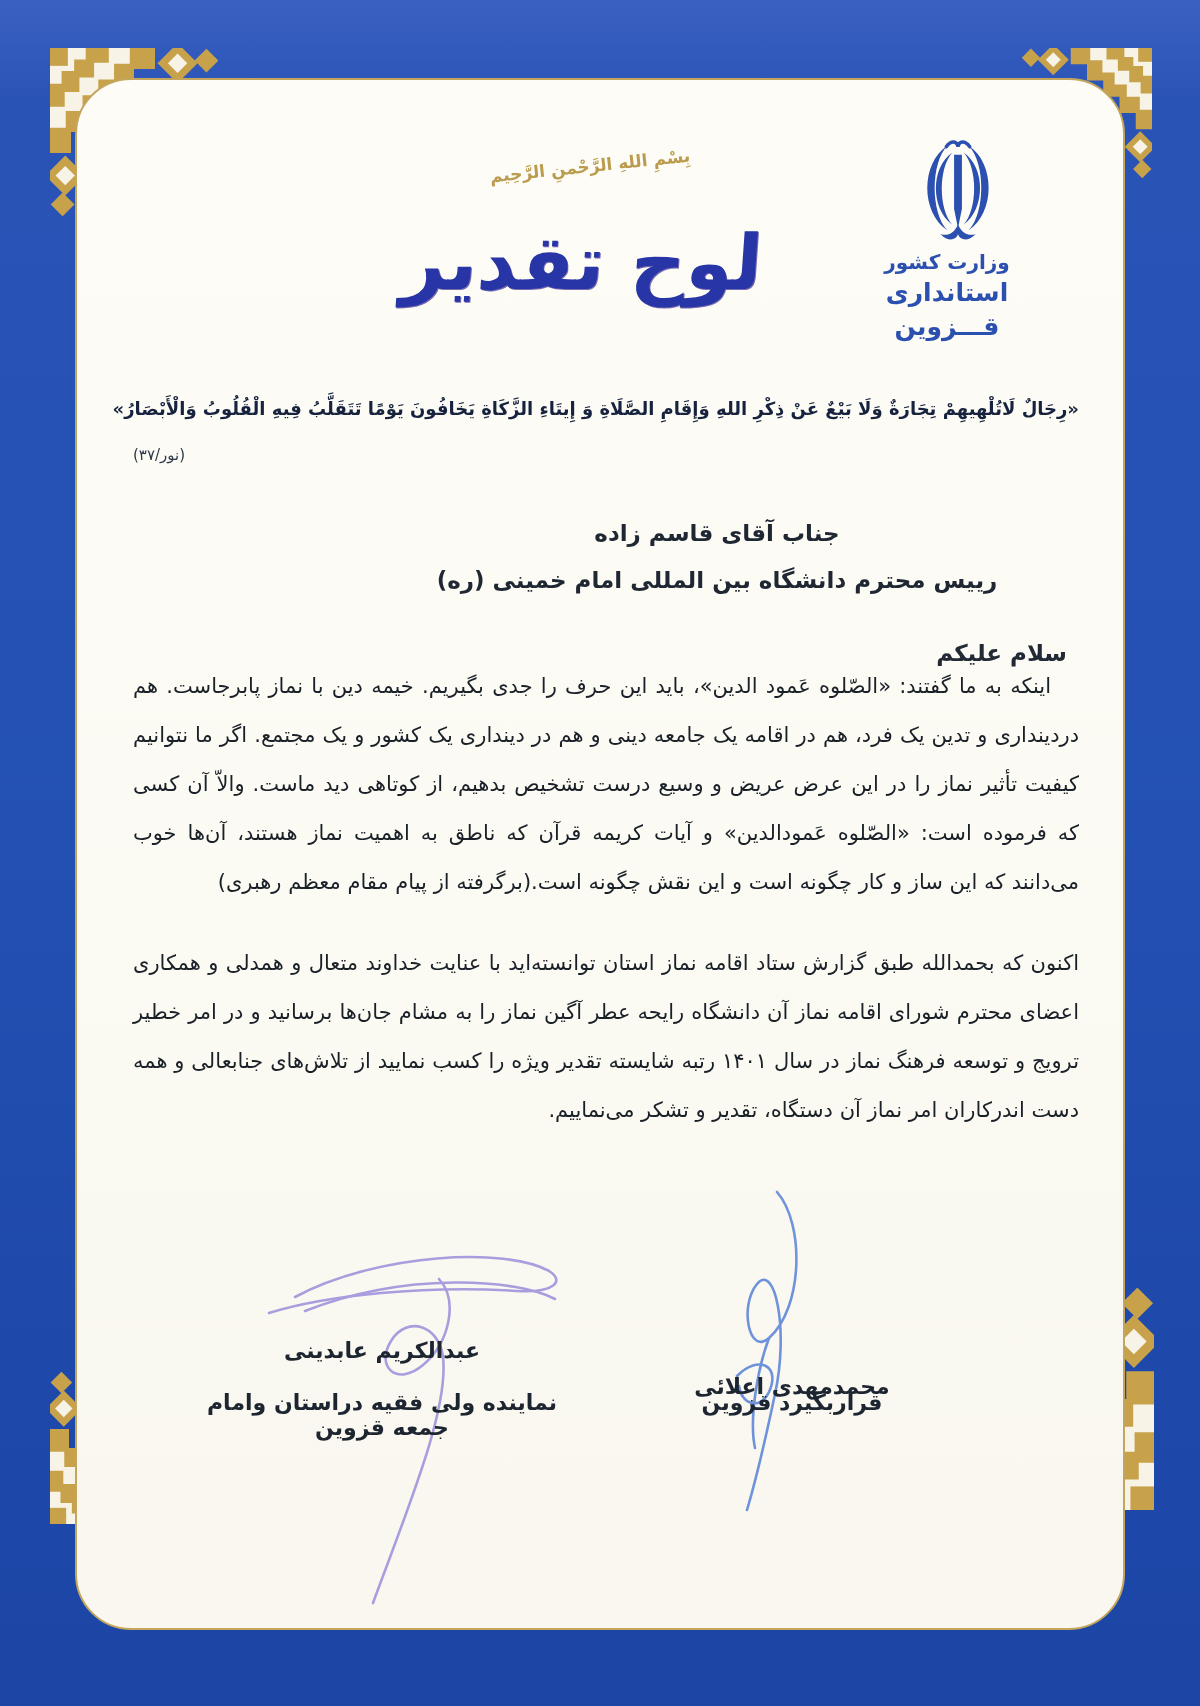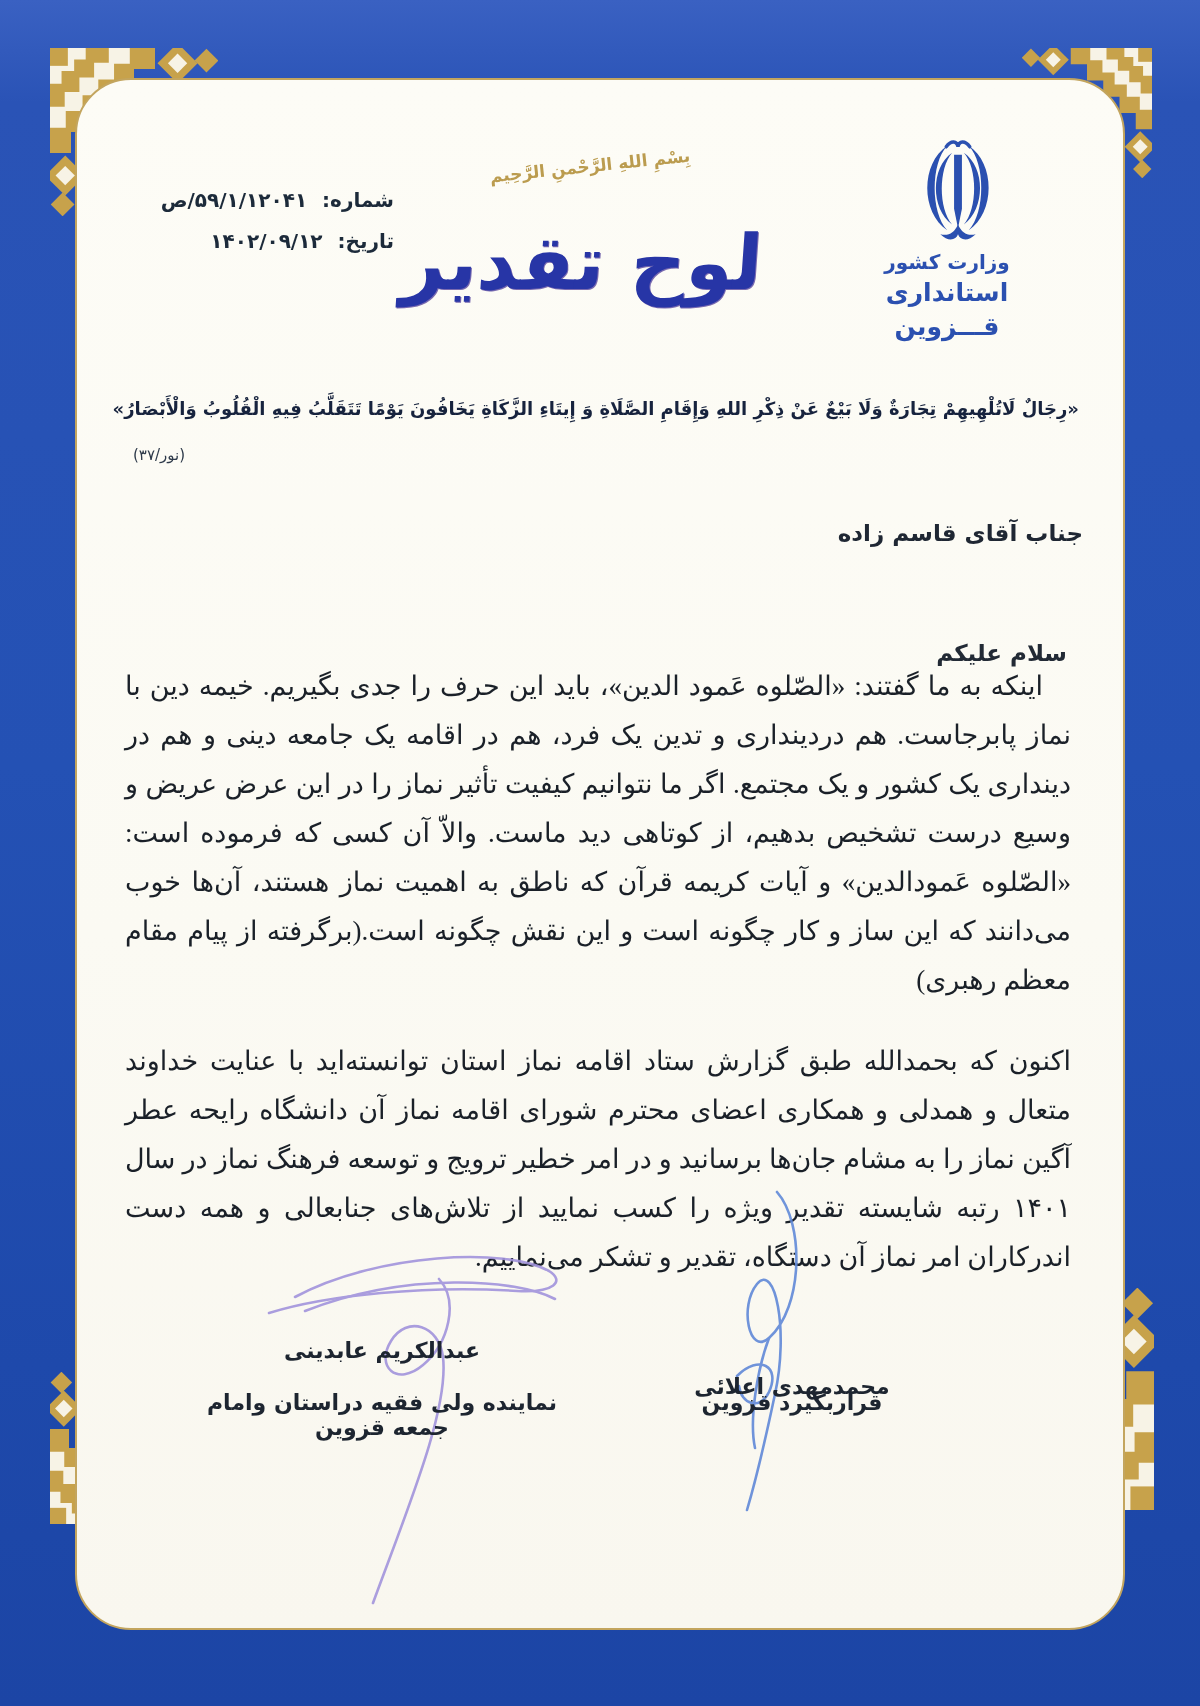"شماره: ۵۹/۱/۱۲۰۴۱/ص" div.ref-block { html: <div> <div> <span>شماره:</span> <span>۵۹/۱/۱۲۰۴۱/ص</span> </div> <div> <span>تاریخ:</span> <span>۱۴۰۲/۰۹/۱۲</span> </div> </div> -> none }
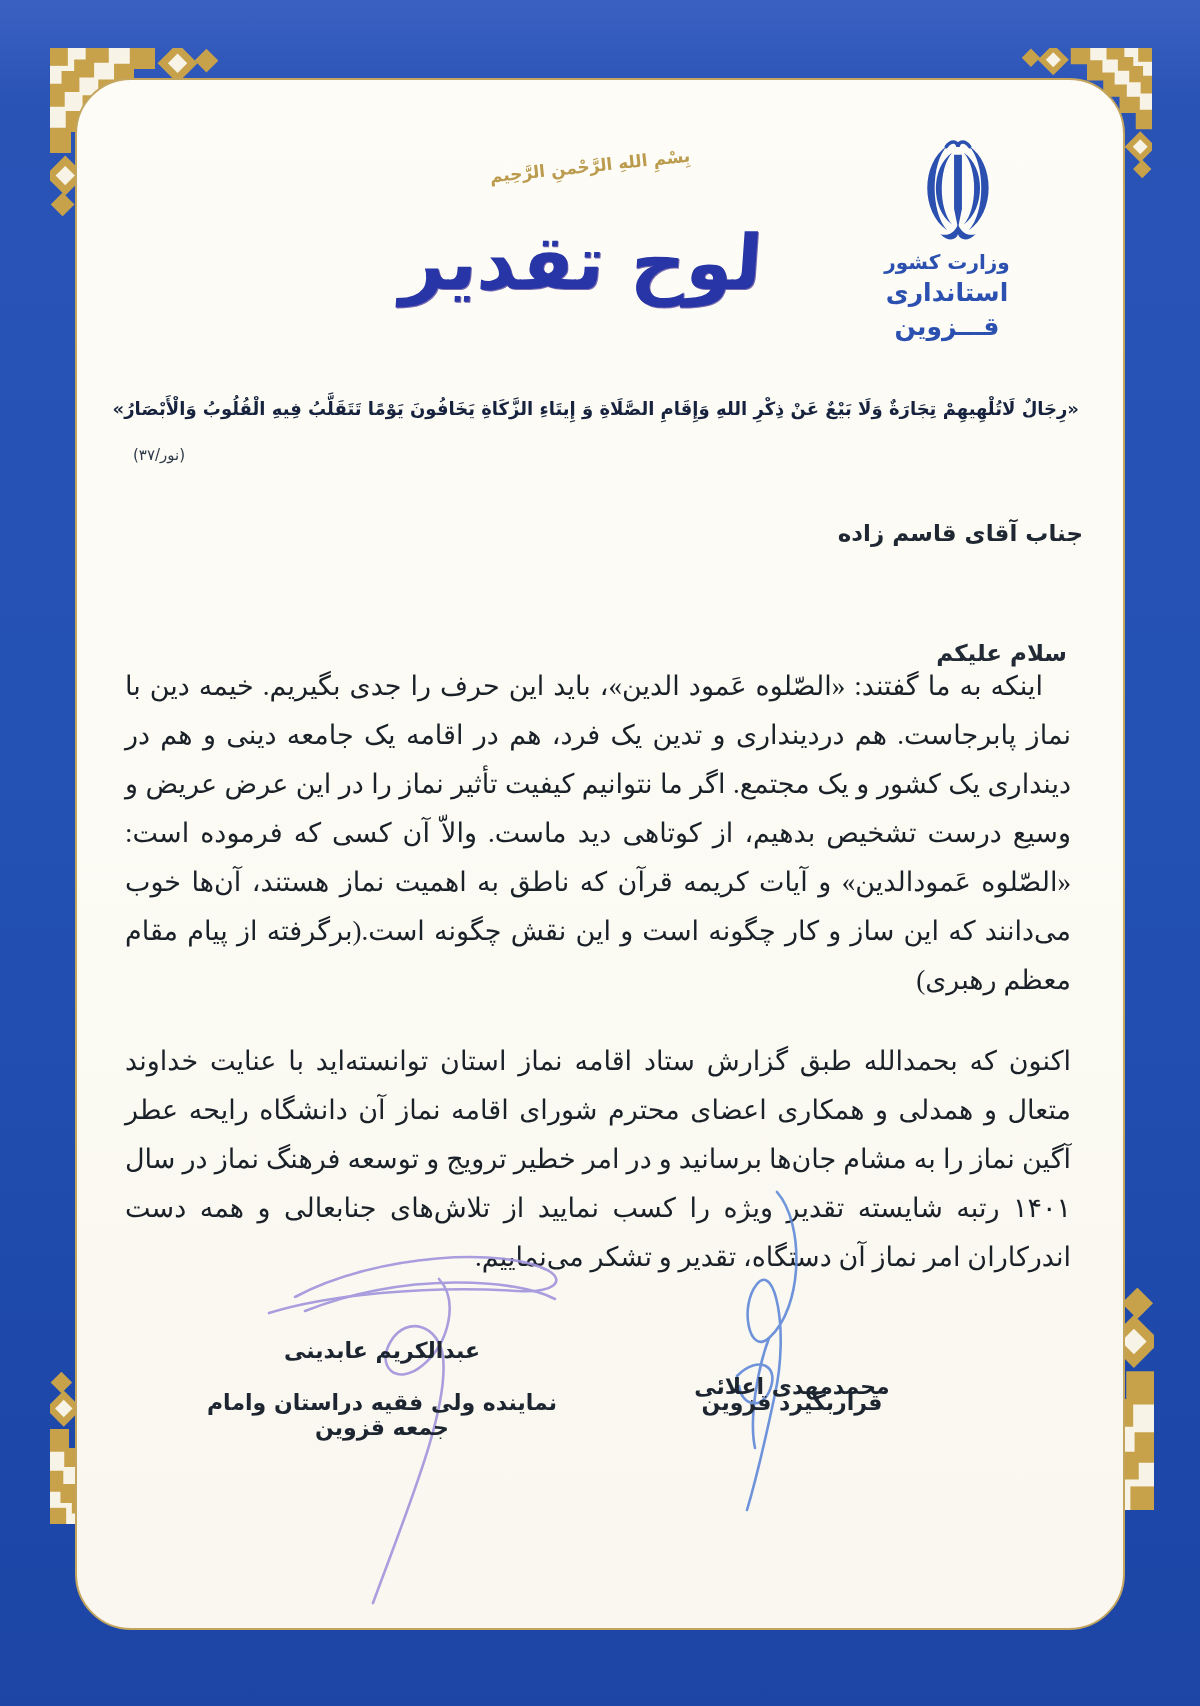"جناب آقای قاسم زاده" .recipient { right: 40px -> 56px; text-align: right -> center }
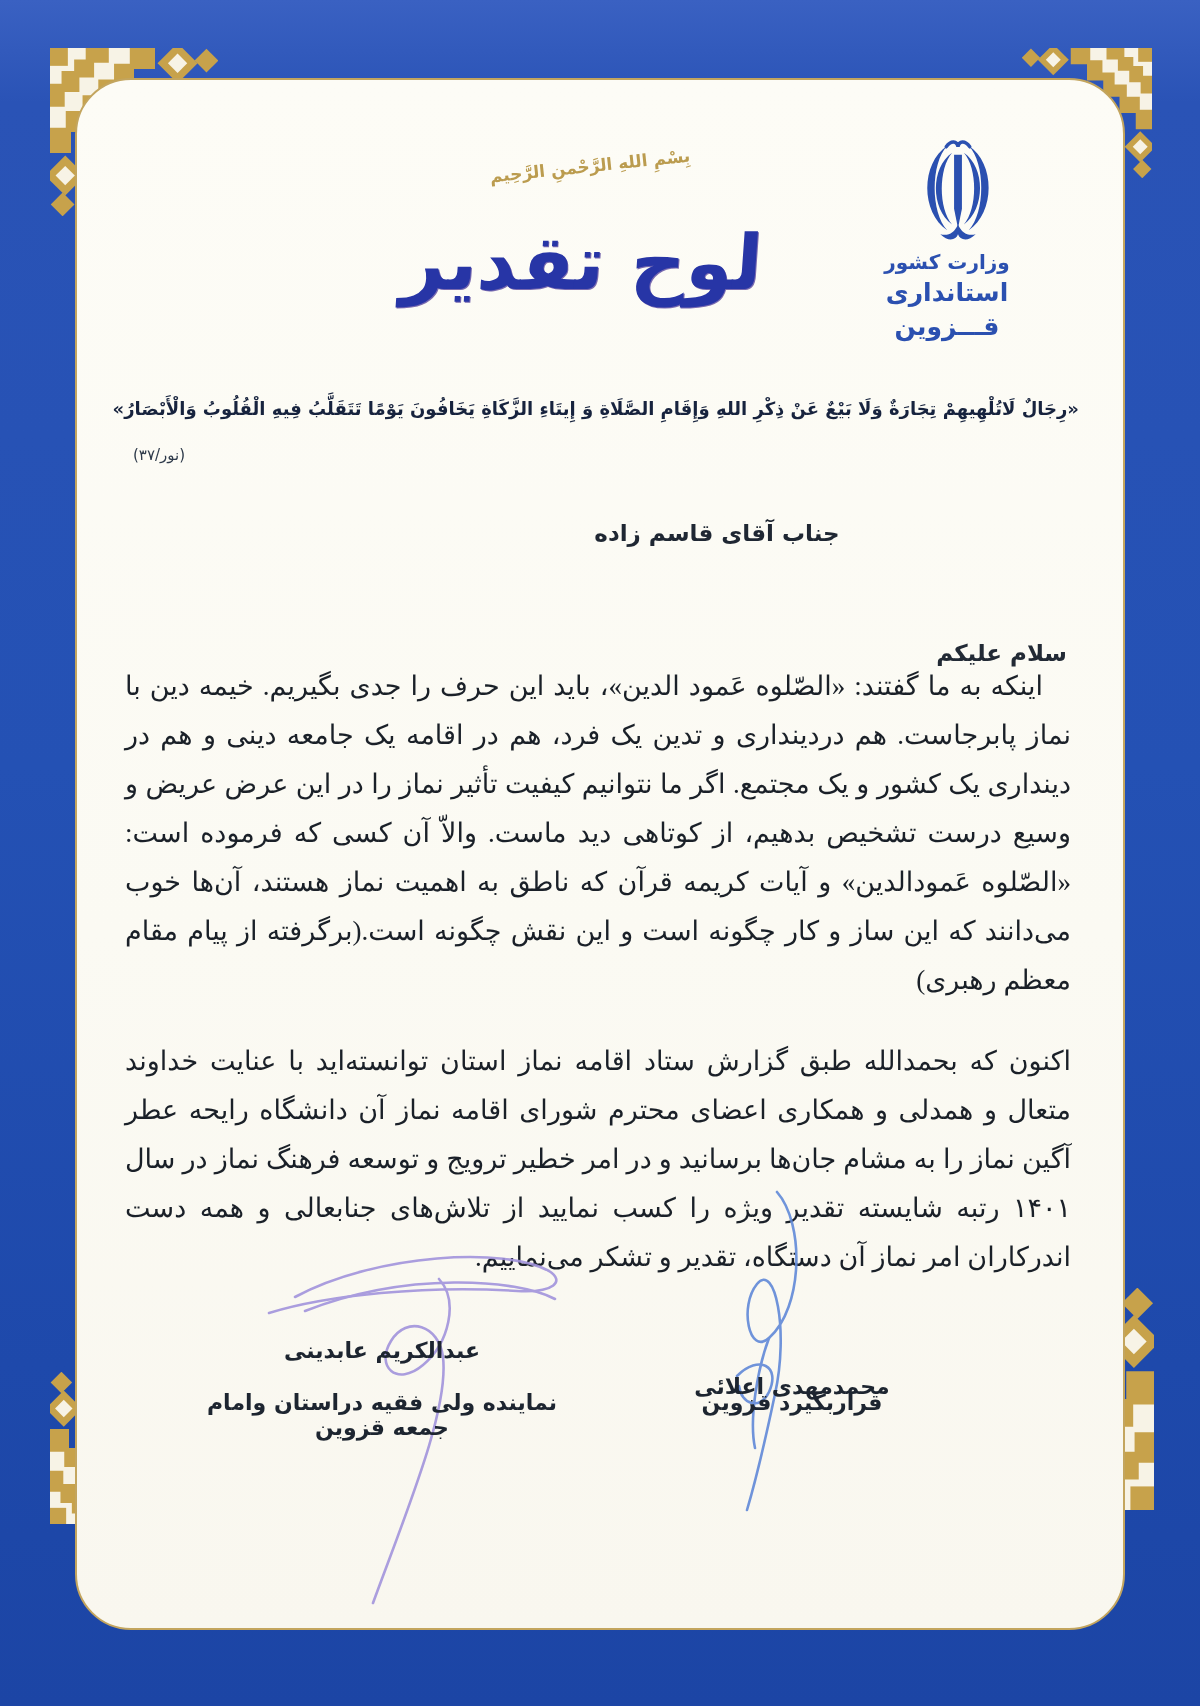"رییس محترم دانشگاه بین المللی" div { html: none -> <div>رییس محترم دانشگاه بین المللی امام خمینی (ره)</div> }
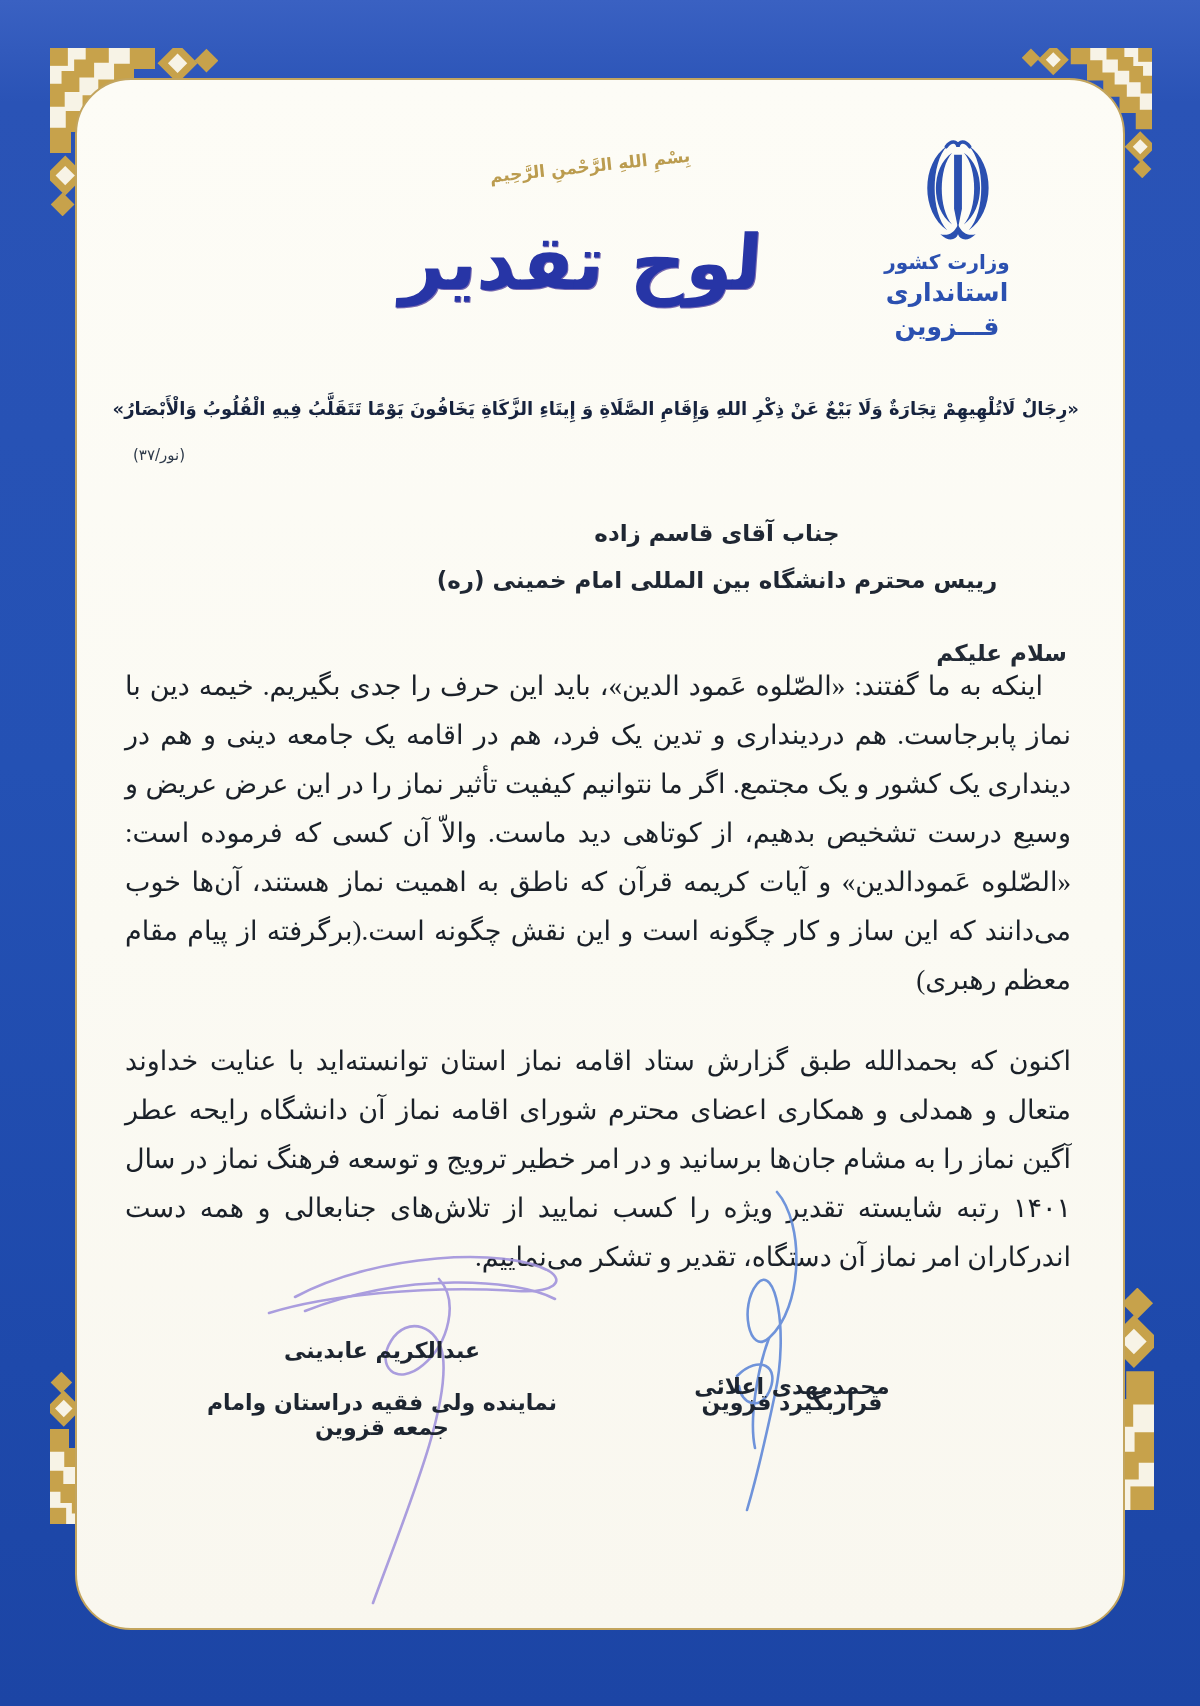"اینکه به ما گفتند: «الصّلوه" .body-text { font-family: Liberation Serif, serif -> none; font-size: 27px -> 21px; left: 48px -> 56px }
